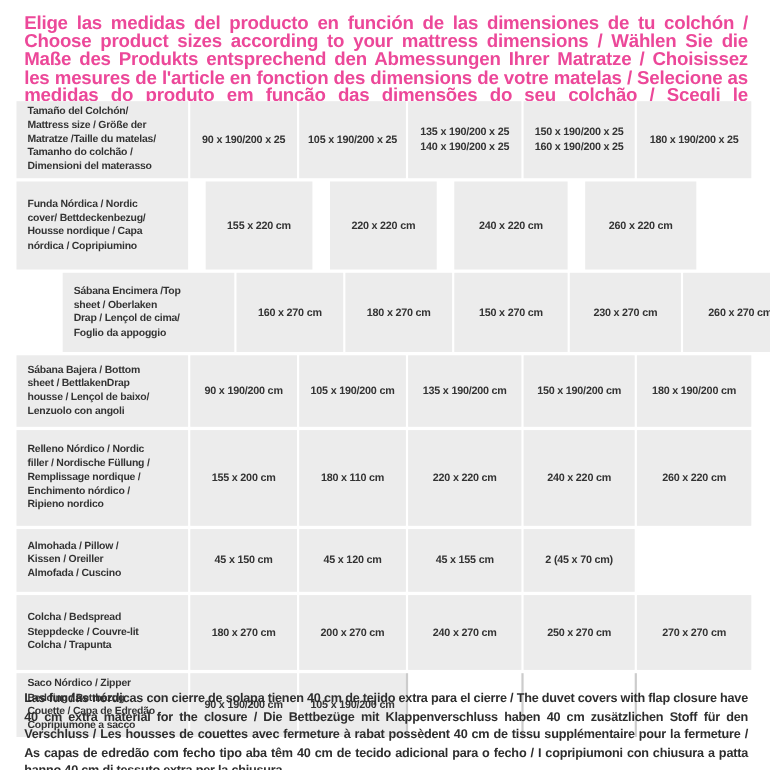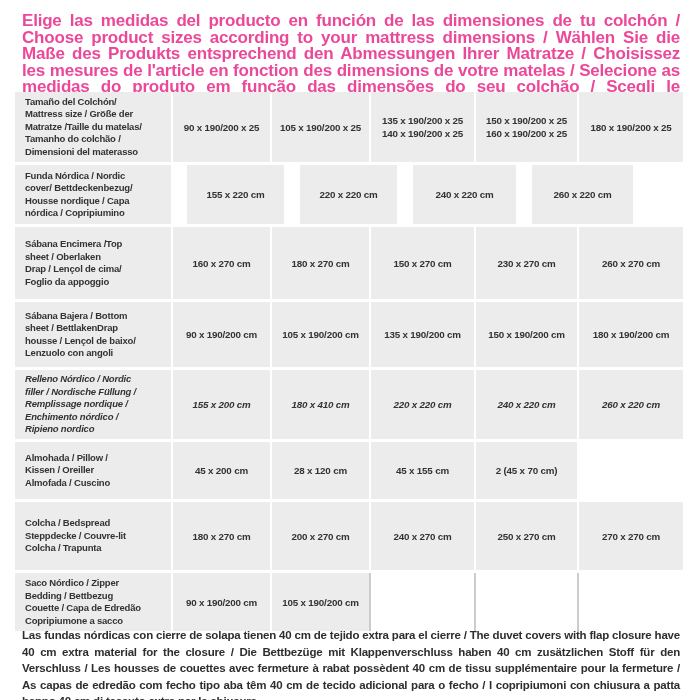"Funda Nórdica / Nordic" .row2 { height: 59px -> 80px }
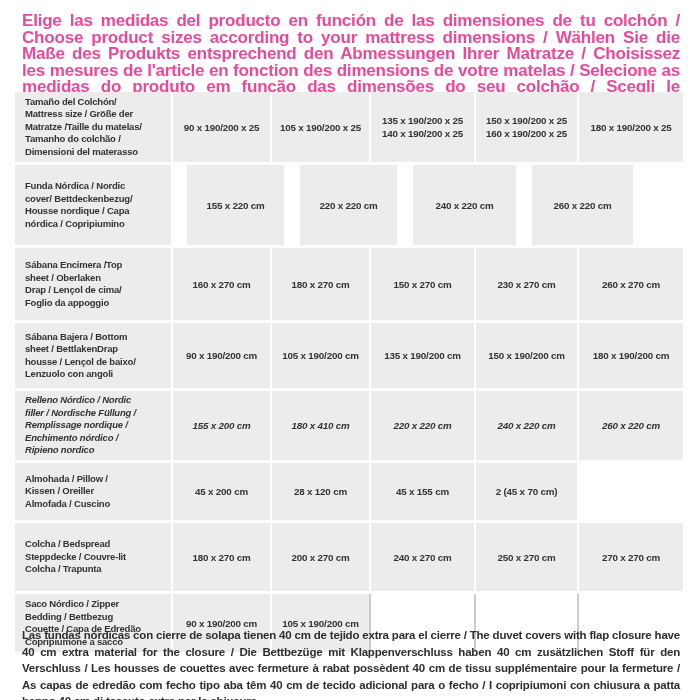"Sábana Encimera /Top" .row3 { margin-left: none -> 42px }
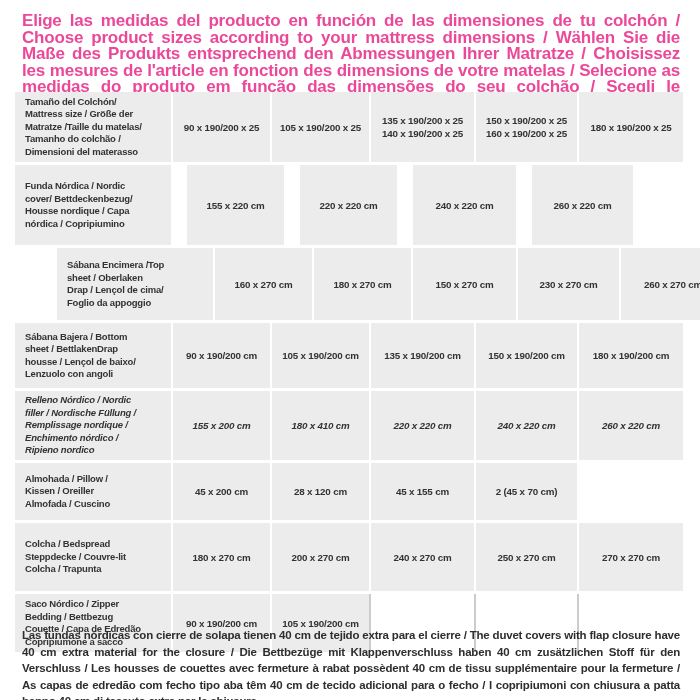"Relleno Nórdico / Nordic" .row5 { font-style: italic -> none; height: 69px -> 87px }
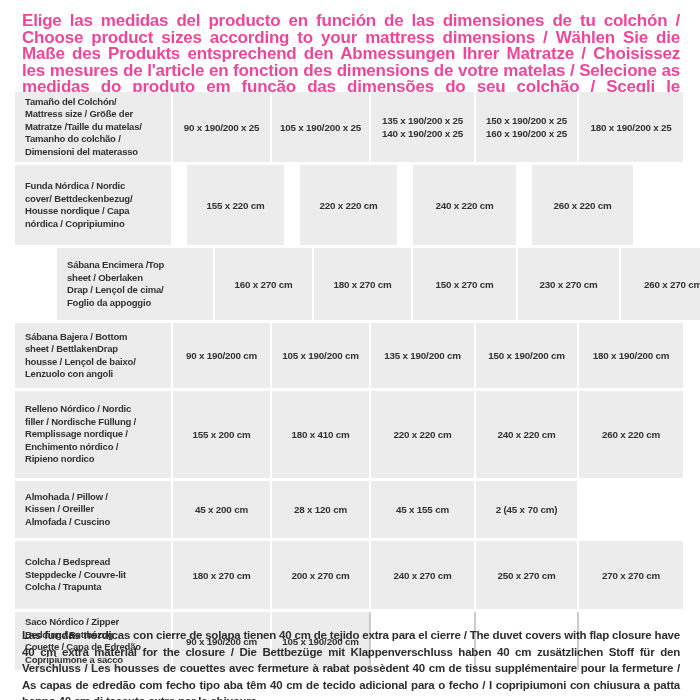"180 x 410 cm" div.cell { text: 410 -> 110 }
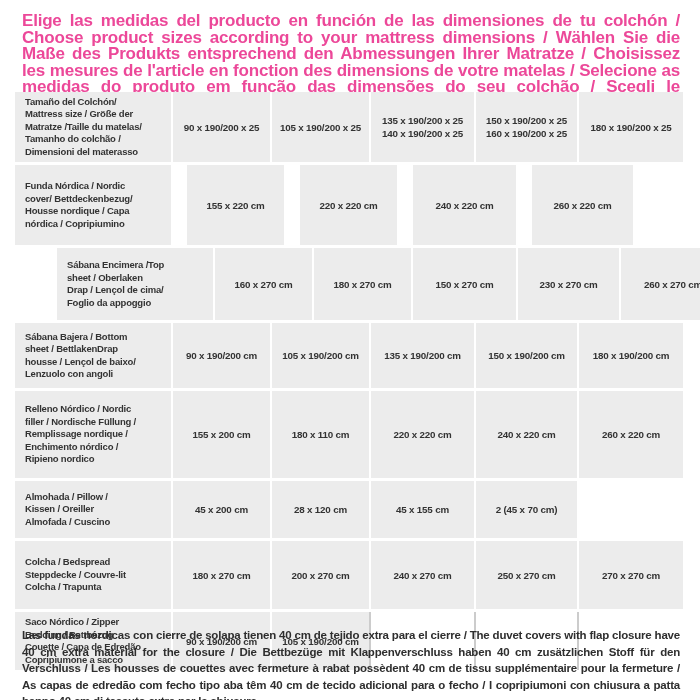"45 x 200 cm" div.cell { text: 200 -> 150 }
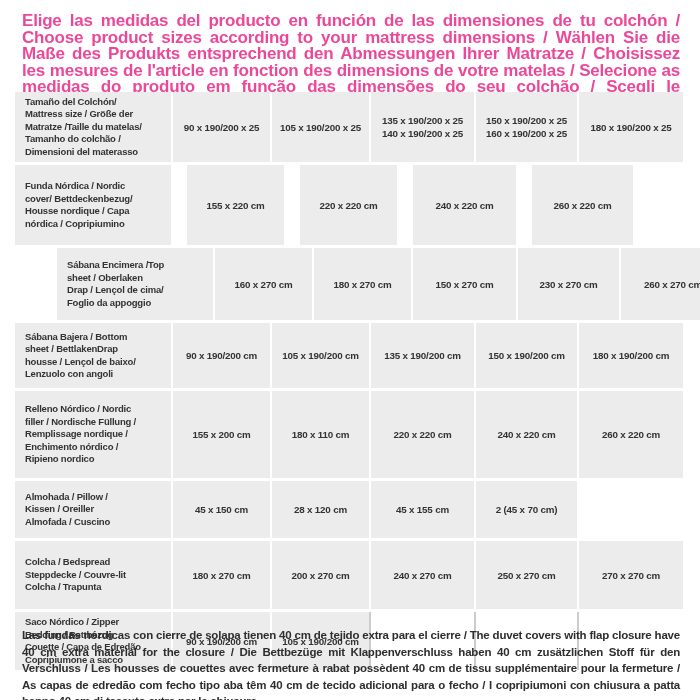"28 x 120 cm" div.cell { text: 28 -> 45 }
